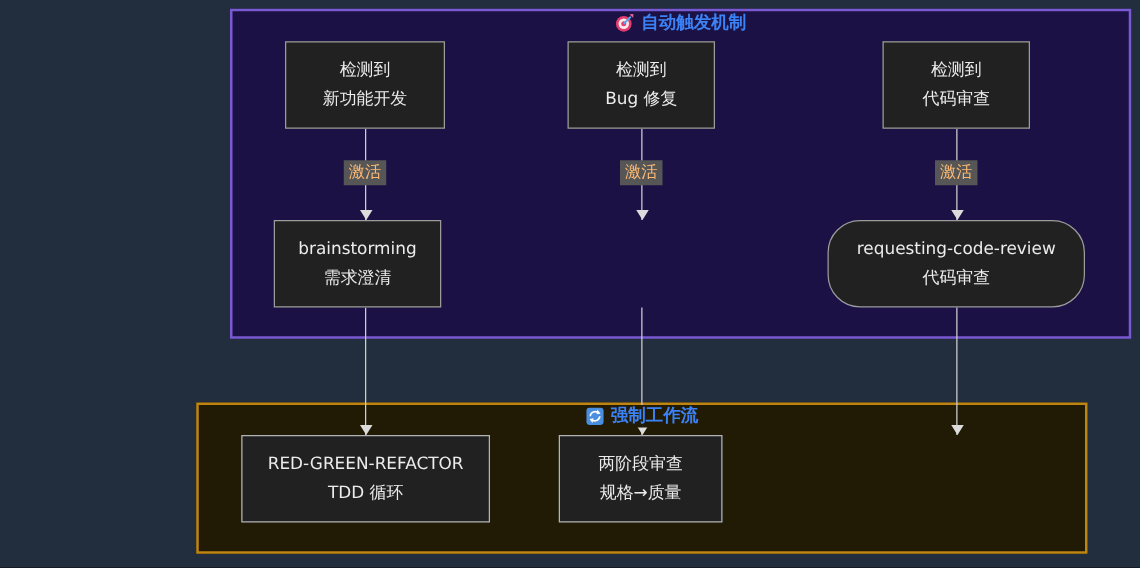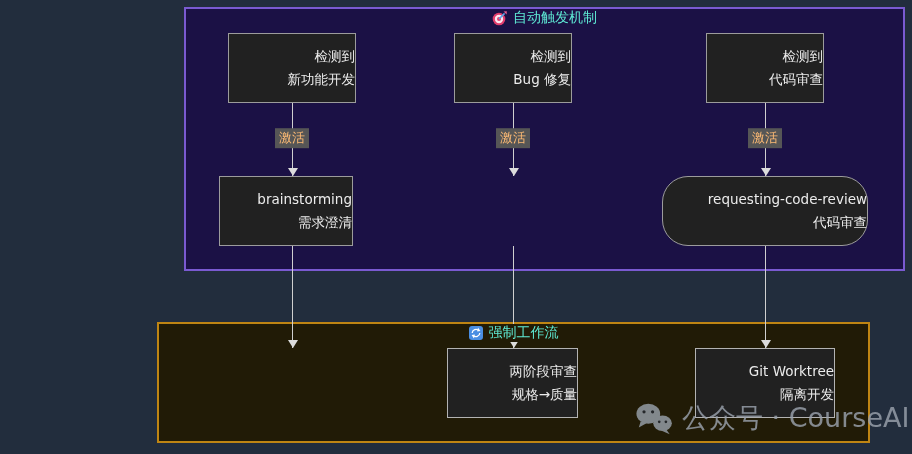"自动触发机制" .panel-header .hdr-inner { color: #5eead4 -> #3b82f6; font-weight: normal -> bold }
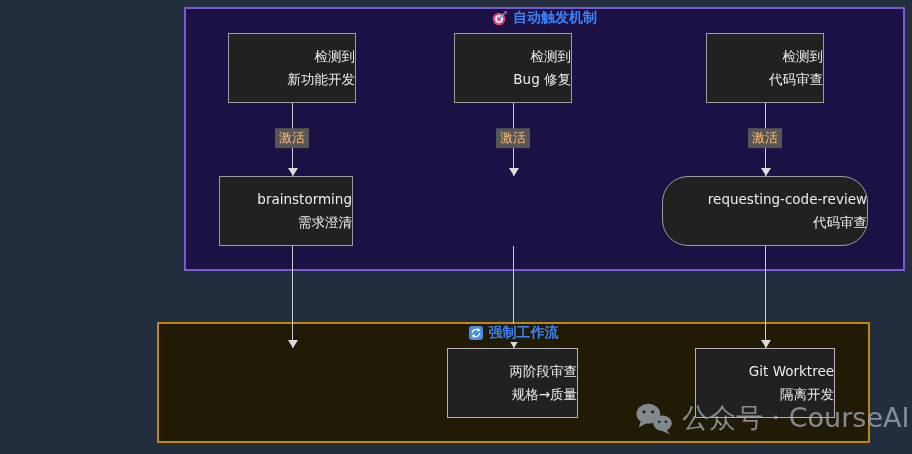"检测到" .node { align-items: flex-end -> center }
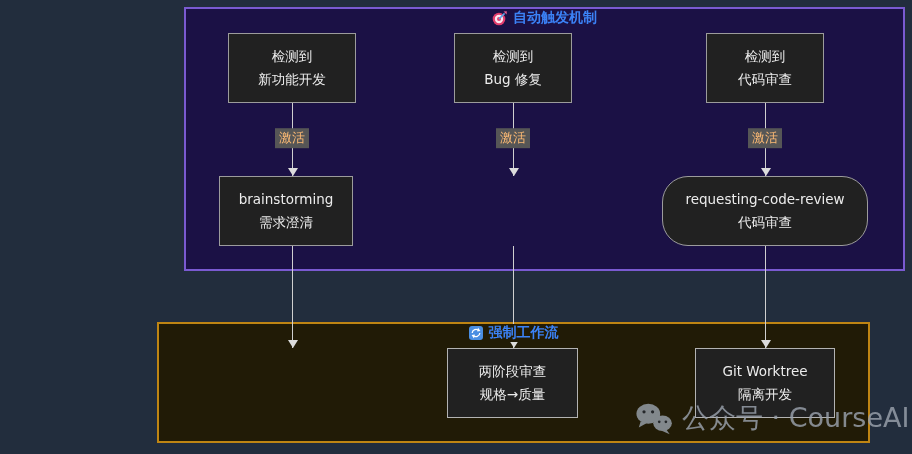"RED-GREEN-REFACTOR" div.node { html: none -> <div> <div>RED-GREEN-REFACTOR</div> <div>TDD 循环</div> </div> }
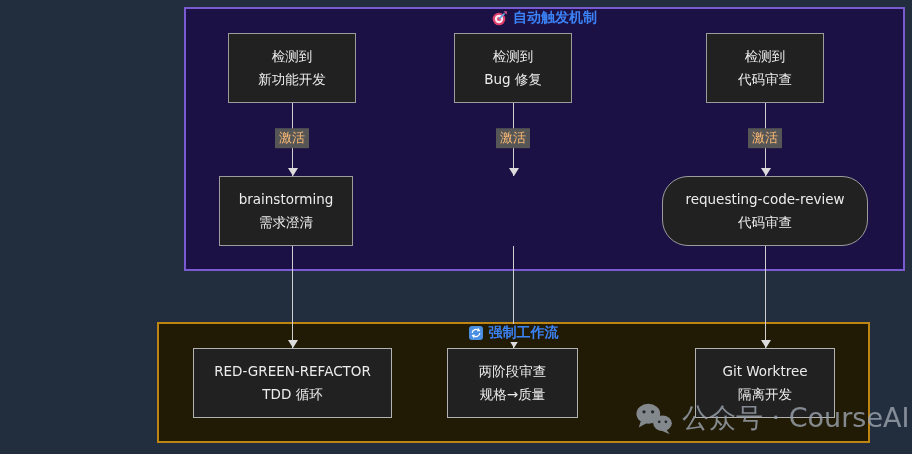"Git Worktree" div.node { html: <div> <div>Git Worktree</div> <div>隔离开发</div> </div> -> none }
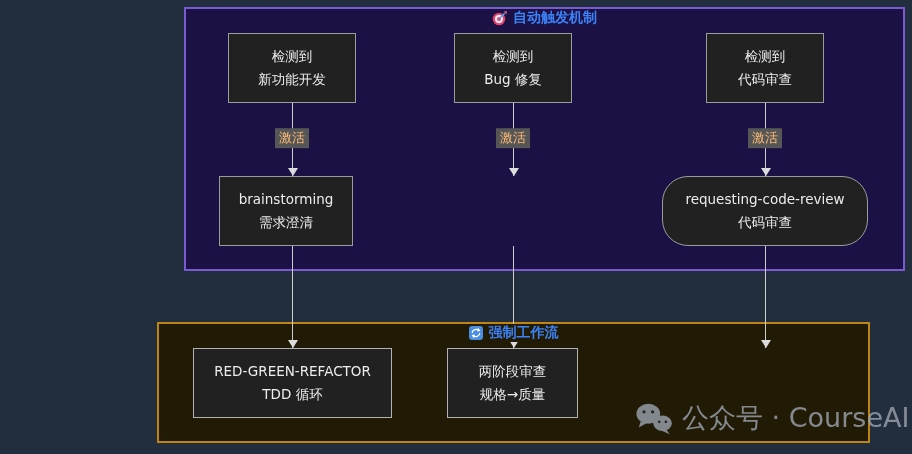"公众号 · CourseAI" div.watermark { html: <div> <svg> <ellipse></ellipse> <polygon></polygon> <ellipse></ellipse> <polygon></polygon> <circle></circle> <circle></circle> <circle></circle> <circle></circle> </svg> <span>公众号 · CourseAI</span> </div> -> none }
